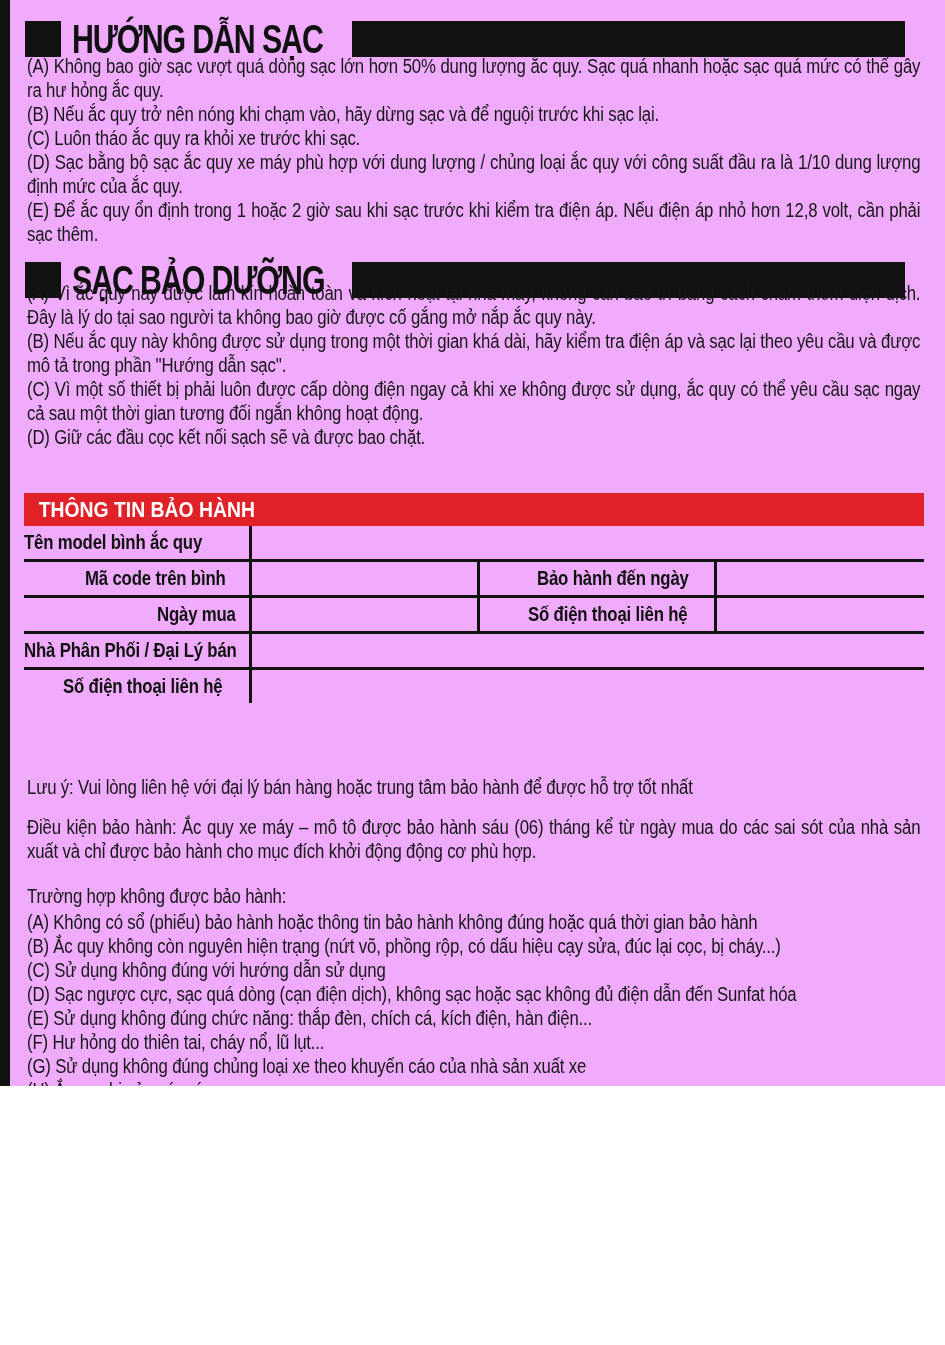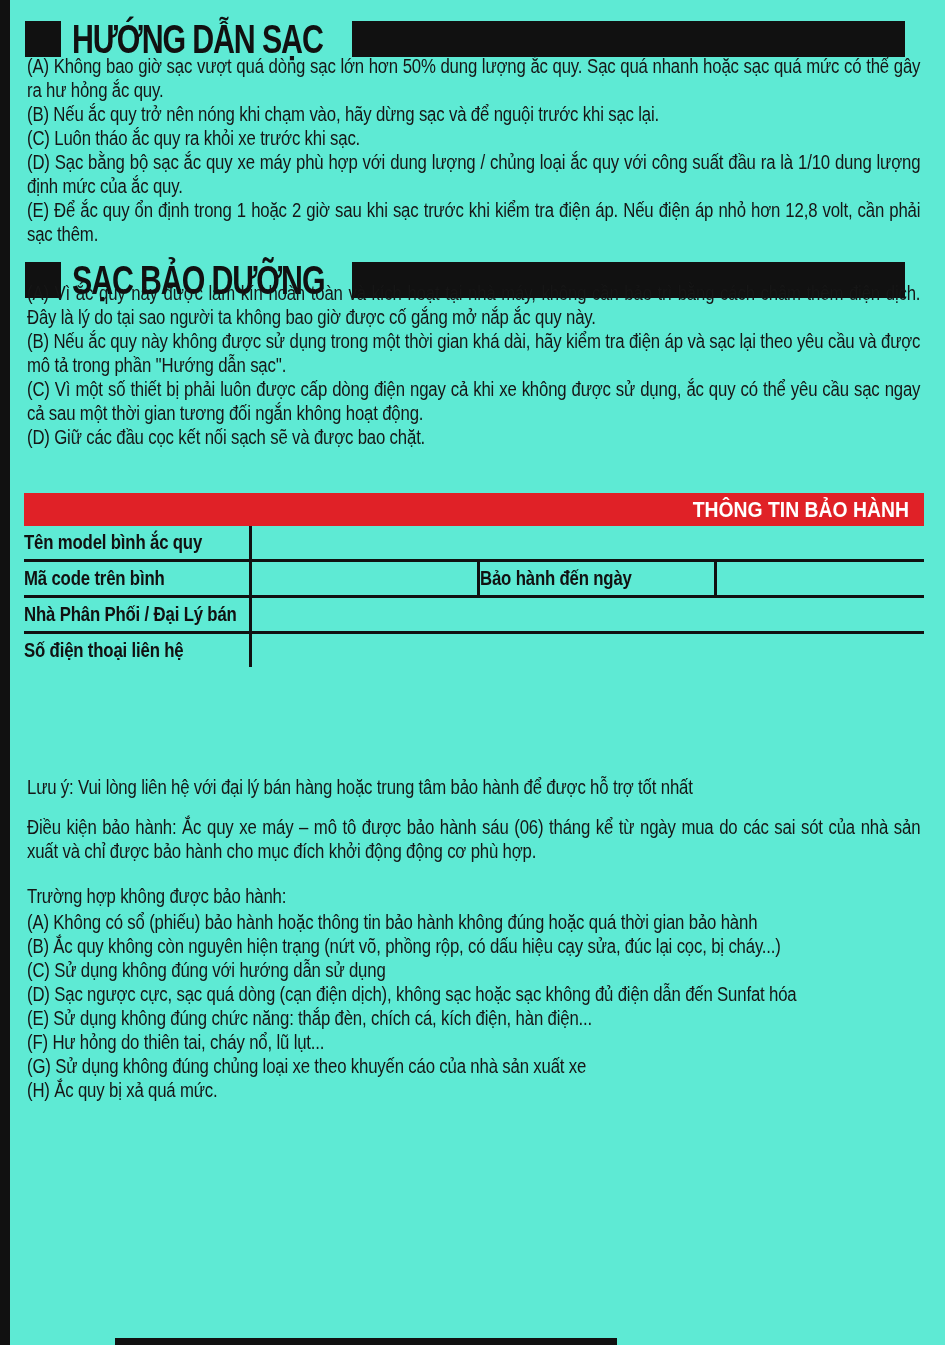"HƯỚNG DẪN SẠC" .page { background: #5eead4 -> #f0abfc; height: 1345px -> 1086px }
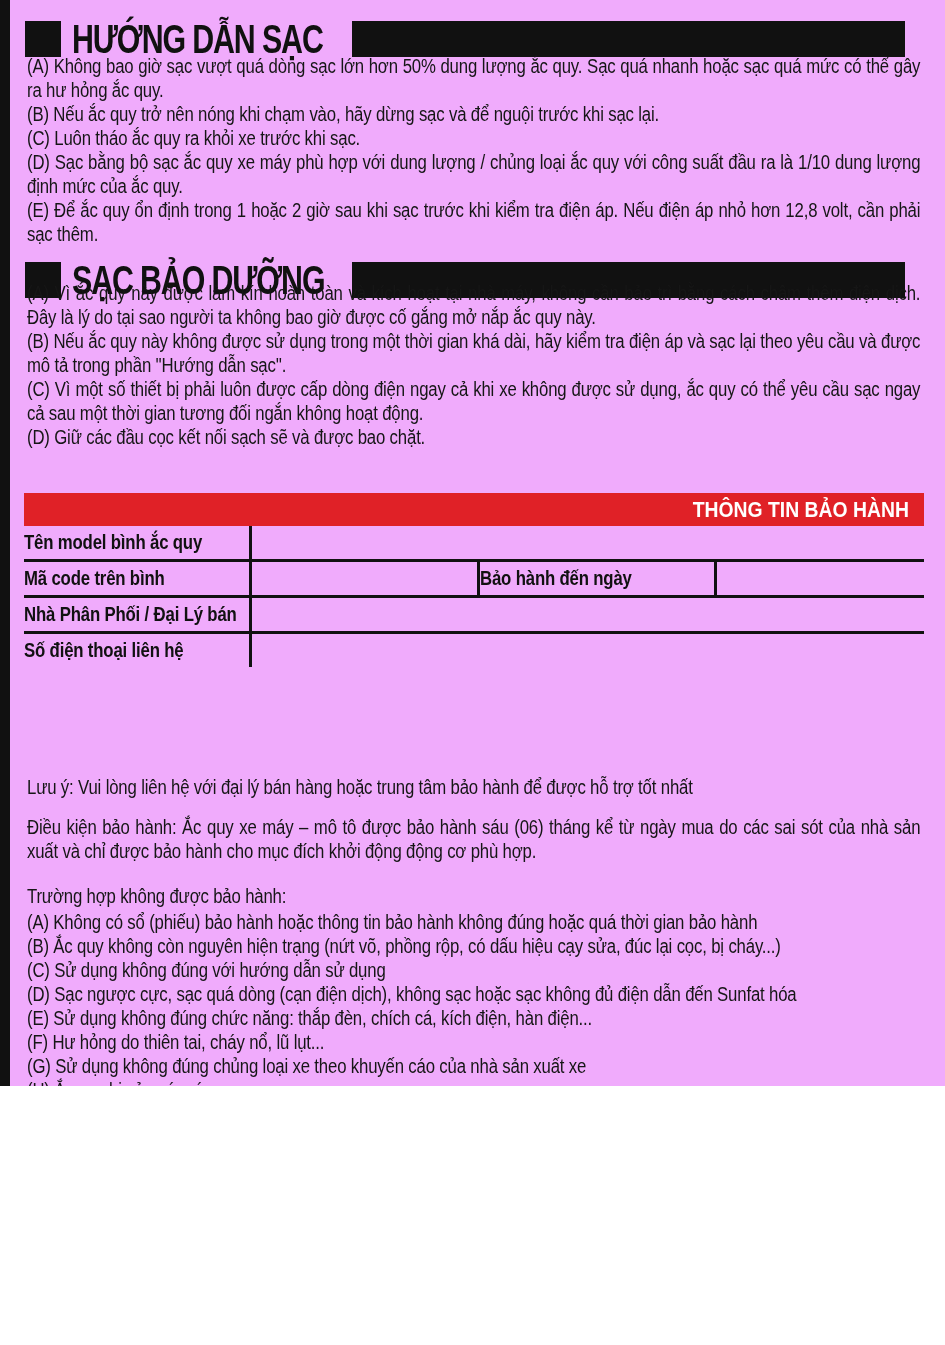"THÔNG TIN BẢO HÀNH" td.red-head { text-align: right -> left }
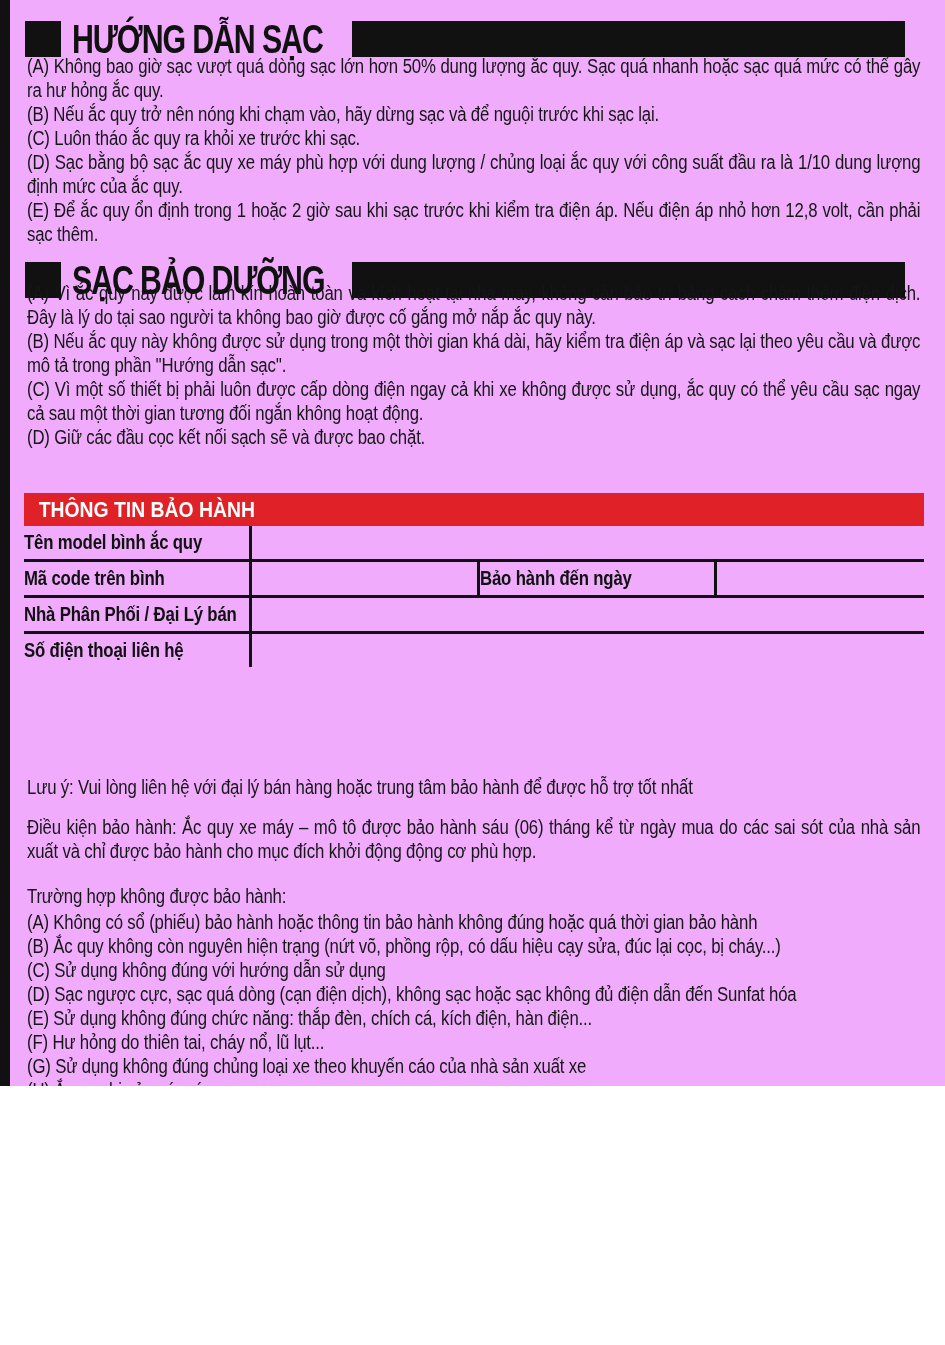"Mã code trên bình" tbody.rows tr + tr td { text-align: none -> right }
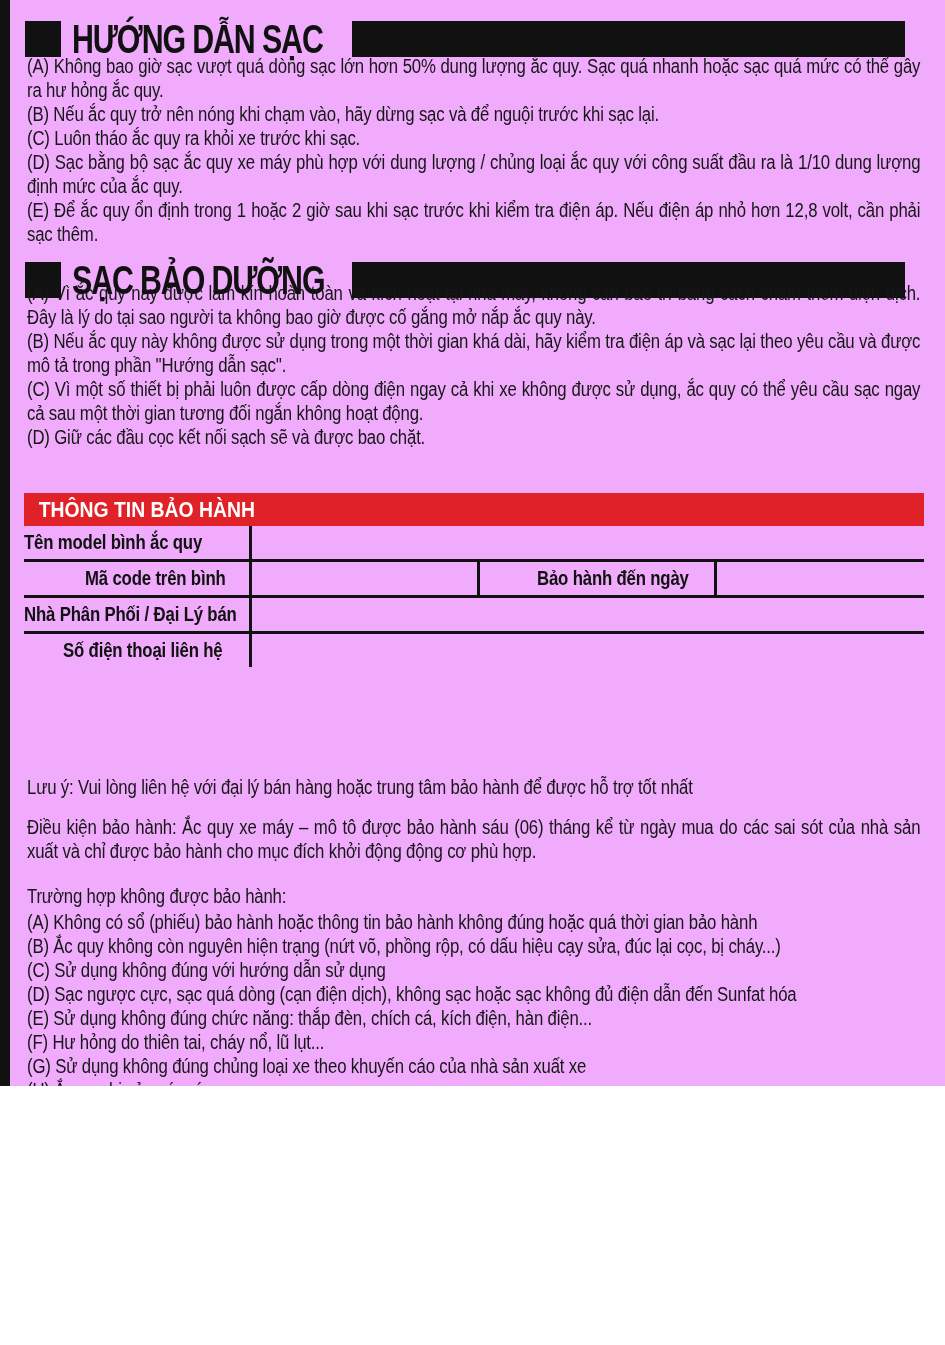"Ngày mua" tr { html: none -> <tr> <td><span>Ngày mua</span></td> <td></td> <td><span>Số điện thoại liên hệ</span></td> <td></td> </tr> }
